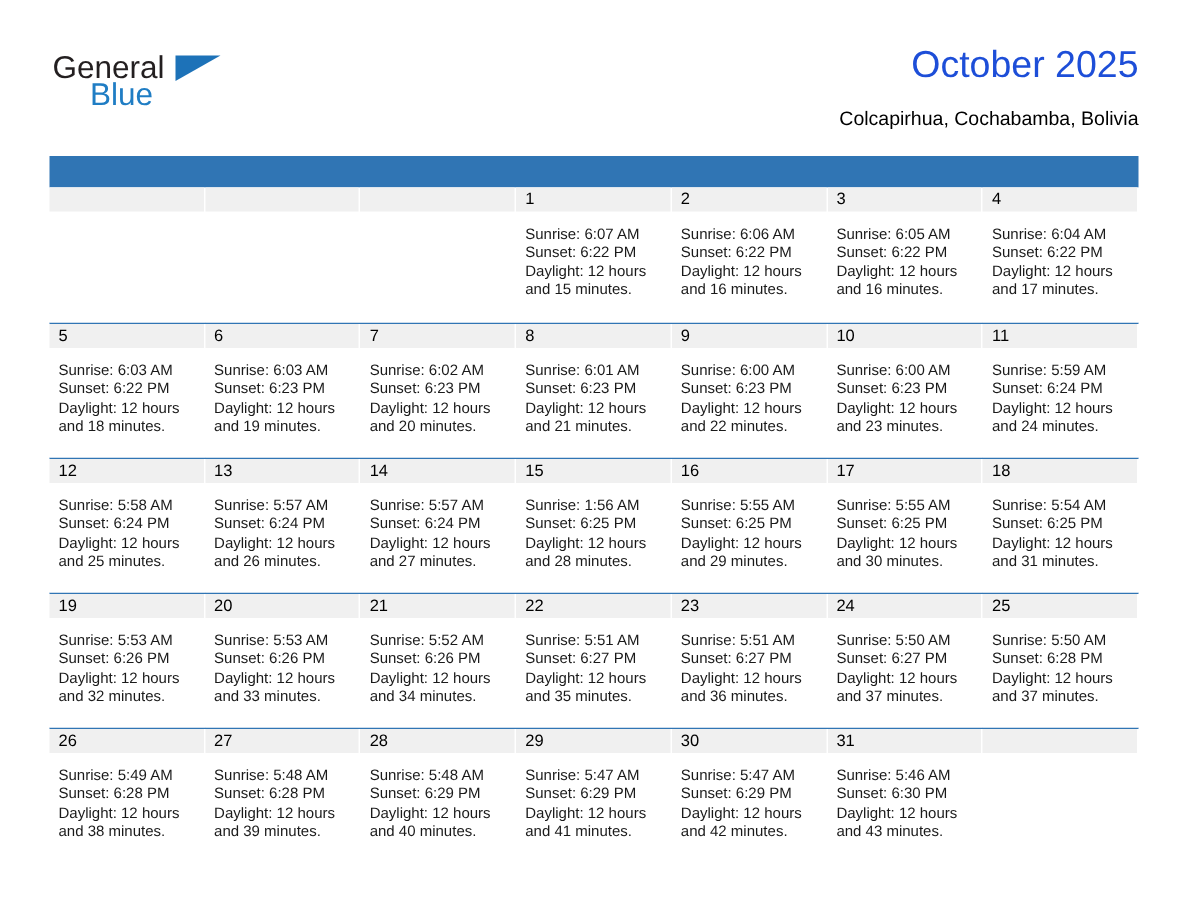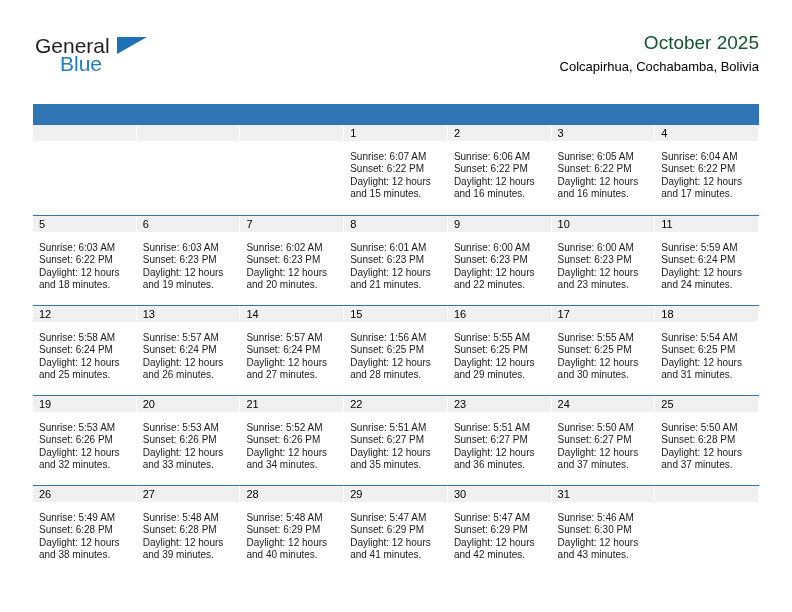"October 2025" .cal-title { color: #14532d -> #1d4ed8; font-size: 19px -> 25px }
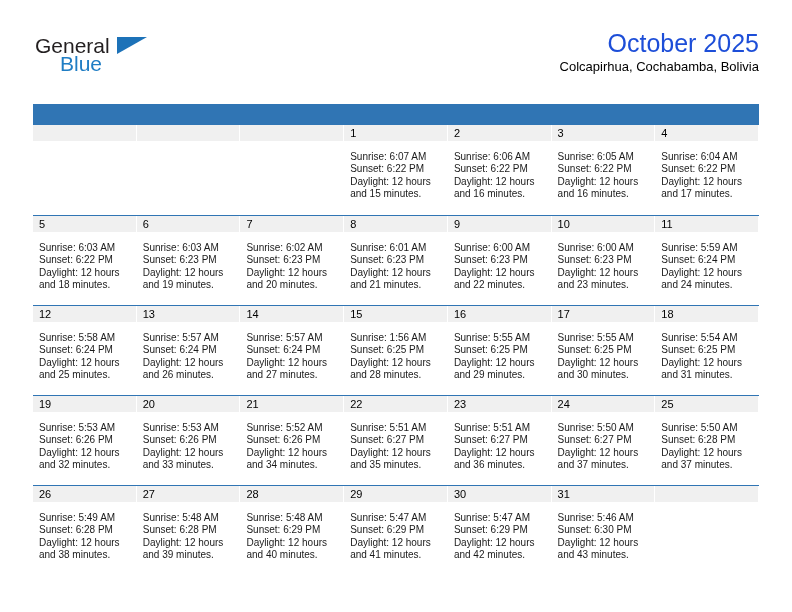"Colcapirhua, Cochabamba, Bolivia" .cal-sub { margin-top: 0 -> 12px }
